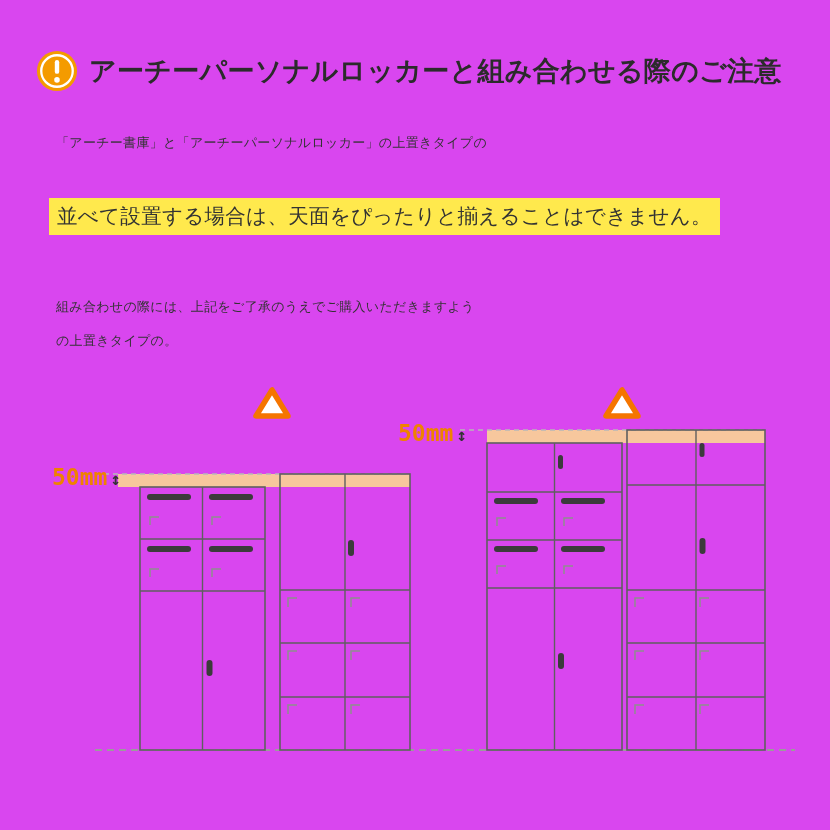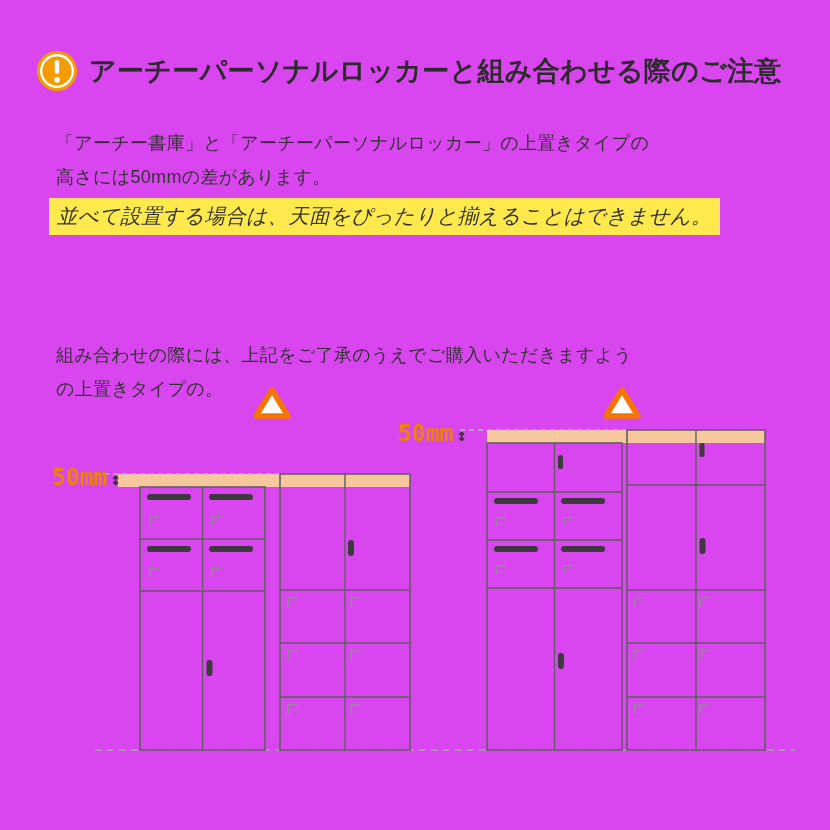"「アーチー書庫」と「アーチーパーソナルロッカー」の上置きタイプの" .para { font-size: 18px -> 13px }
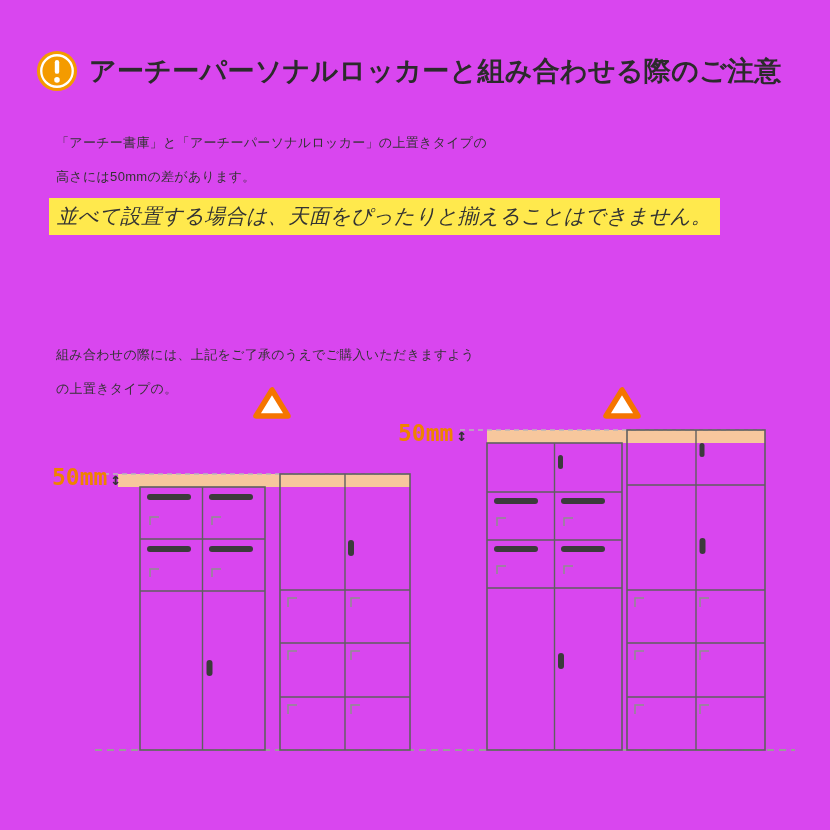"高さには50mmの差があります。" div { html: <div>高さには50mmの差があります。</div> -> none }
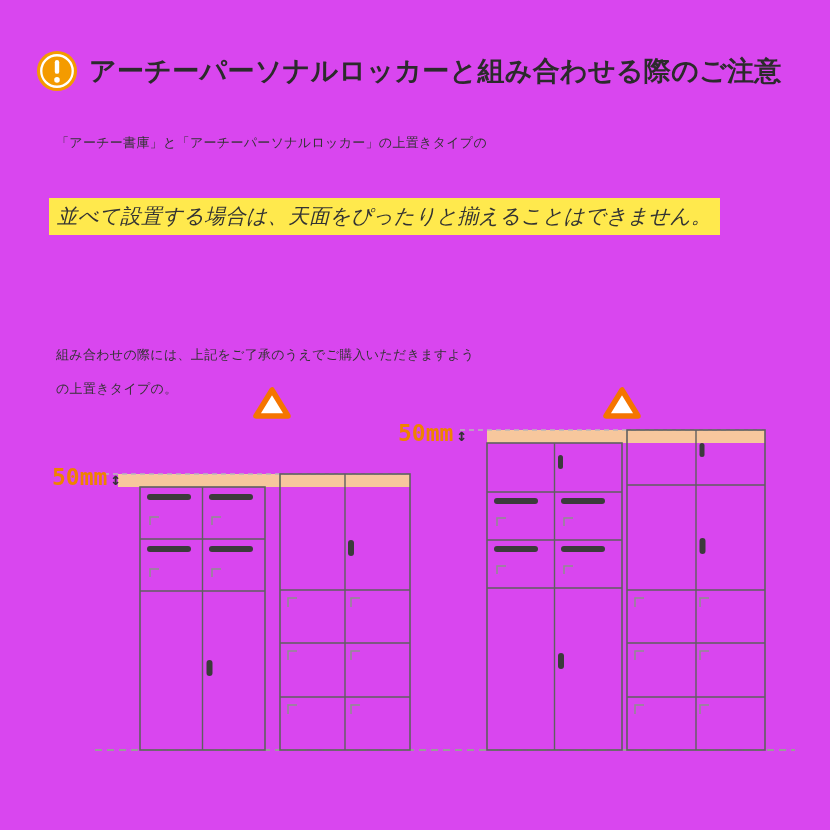"並べて設置する場合は、天面をぴったりと揃えることはできません。" .hl .line { font-style: italic -> none }
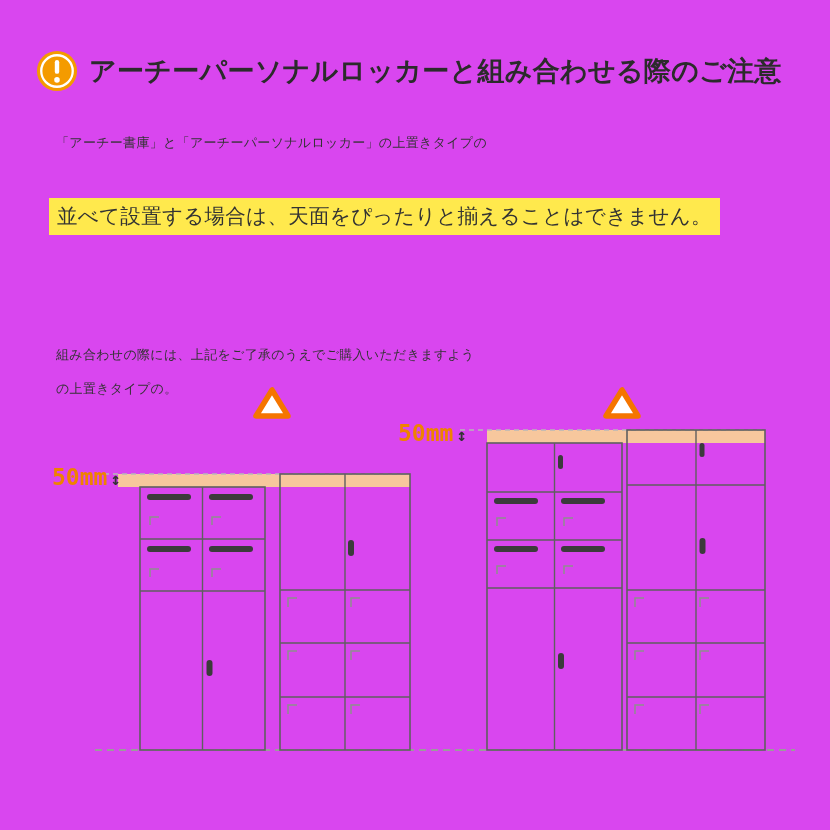"組み合わせの際には、上記をご了承のうえでご購入いただきますよう" .p2 { margin-top: 48px -> none }
